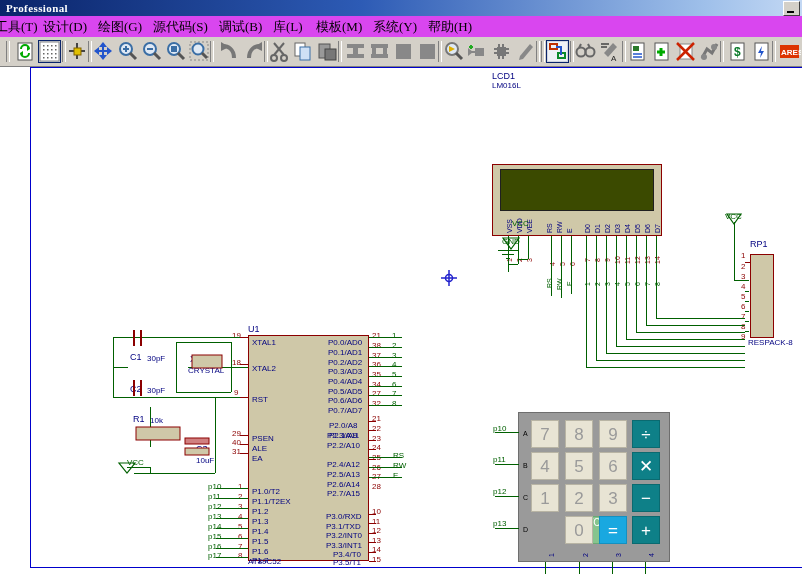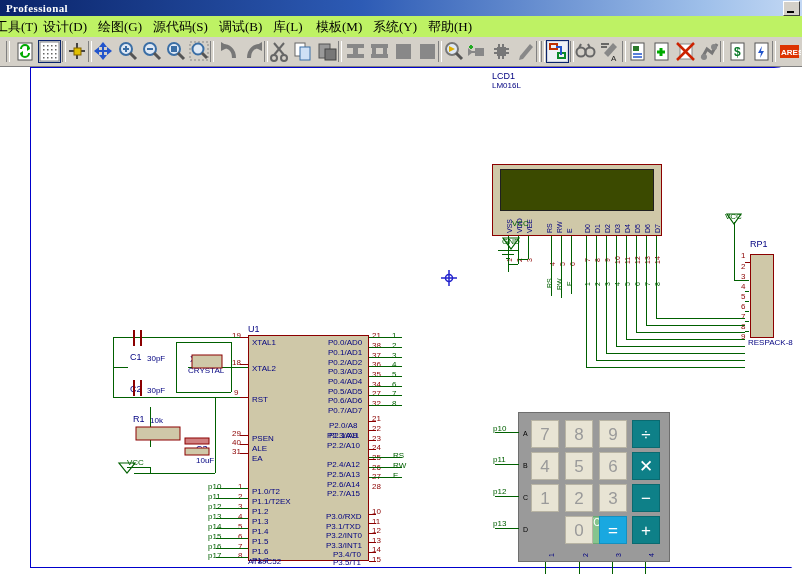"工具(T)" .menubar { background: #bef264 -> #d946ef }
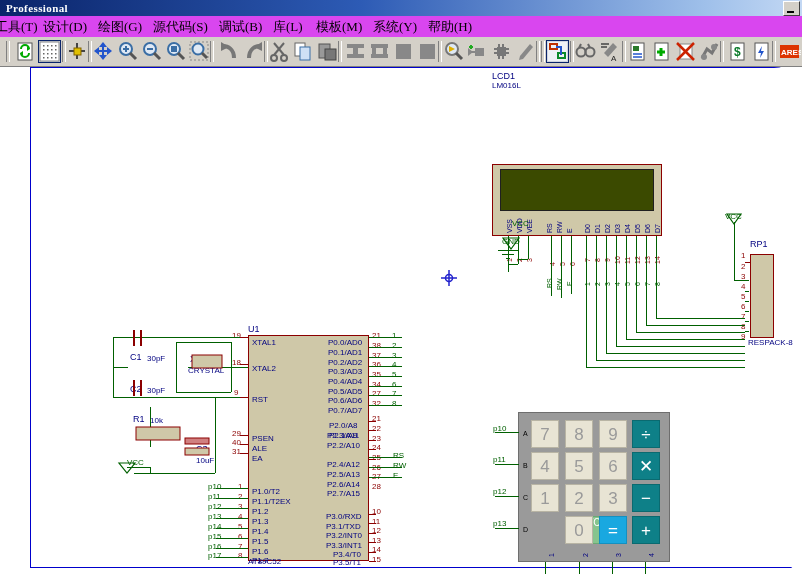"LCD1" .canvas { border-radius: 28px -> none }
